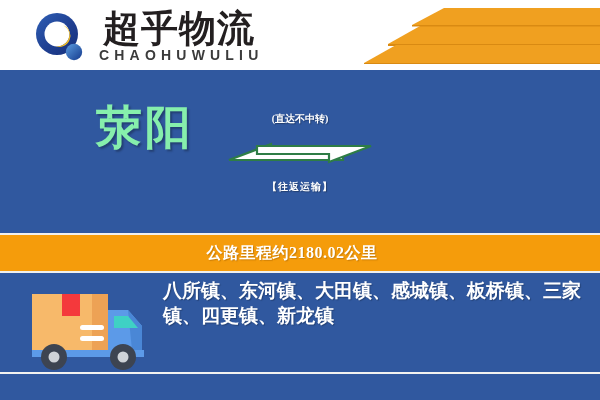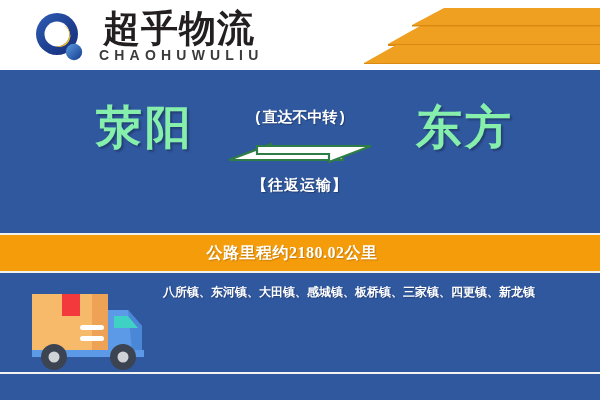"(直达不中转)" .mid-top, .mid-bottom { font-family: Liberation Mono, monospace -> Liberation Serif, serif; font-size: 15px -> 10px }
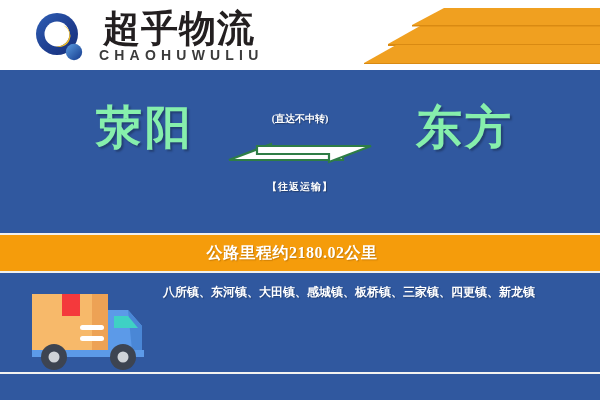"东方" div.city { html: <div>东方</div> -> none }
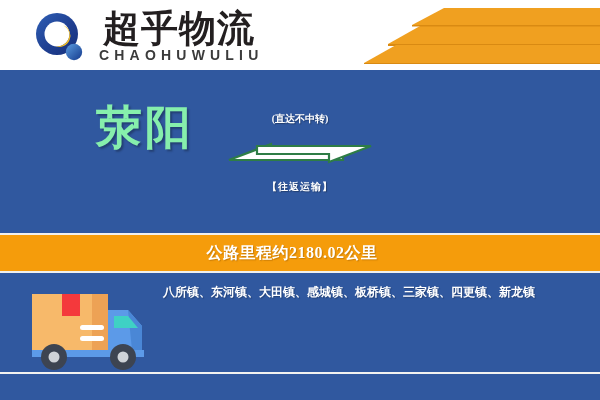"八所镇、东河镇、大田镇、感城镇、板桥镇、三家镇、四更镇、新龙镇" .towns { font-family: Liberation Serif, serif -> Liberation Mono, monospace; font-size: 12px -> 19px }
